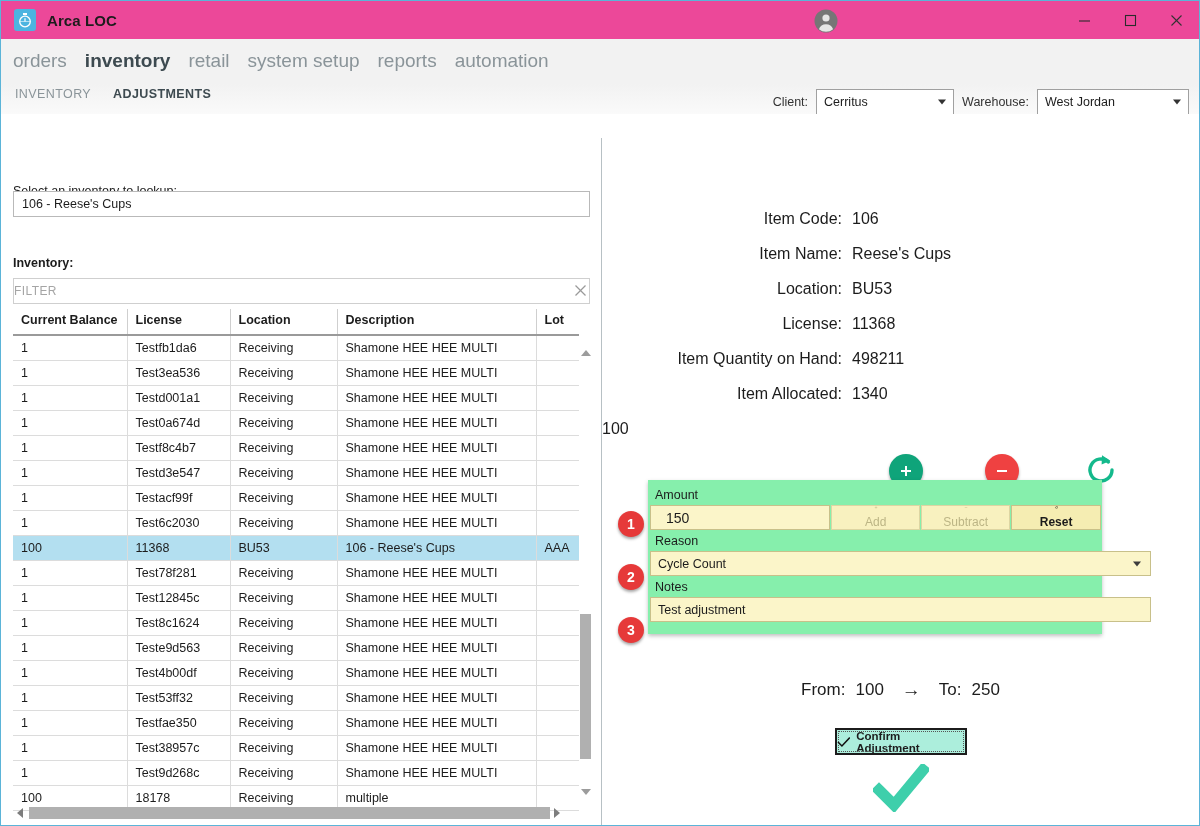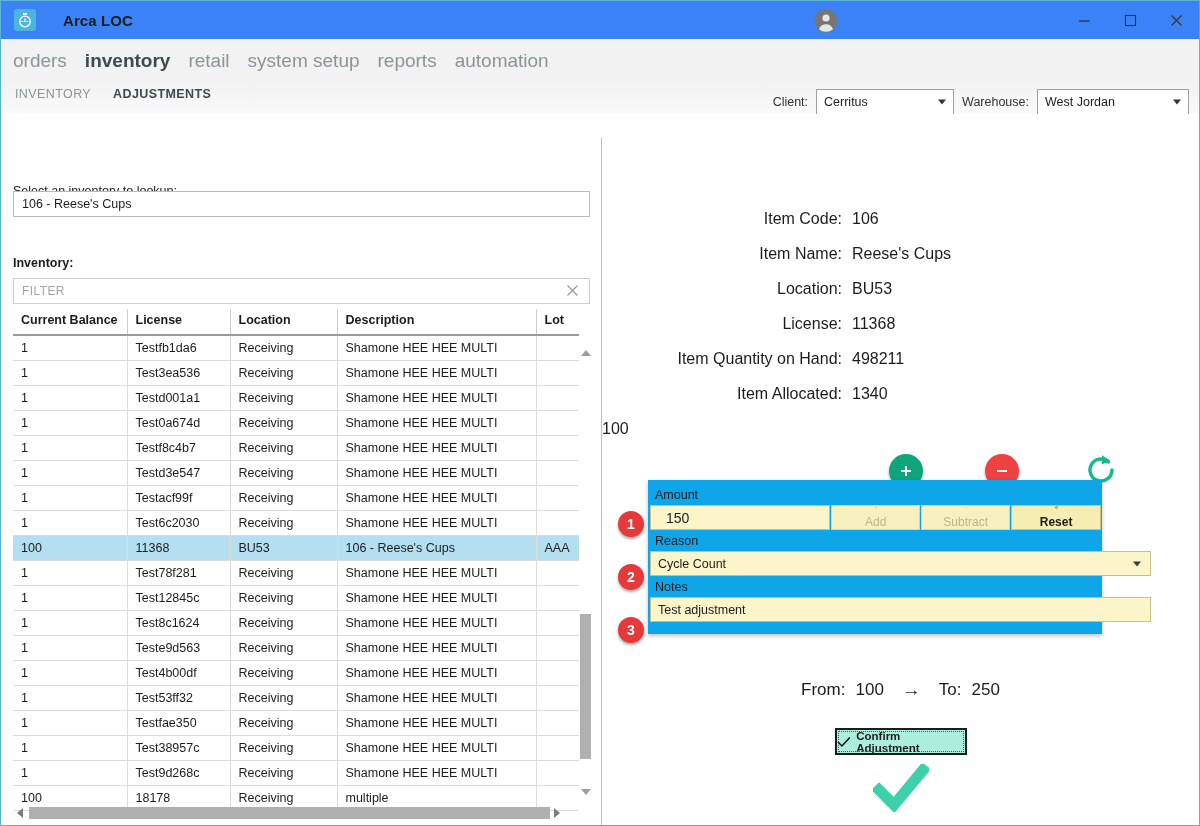"Arca LOC" .titlebar { background: #3b82f6 -> #ec4899; gap: 16px -> none }
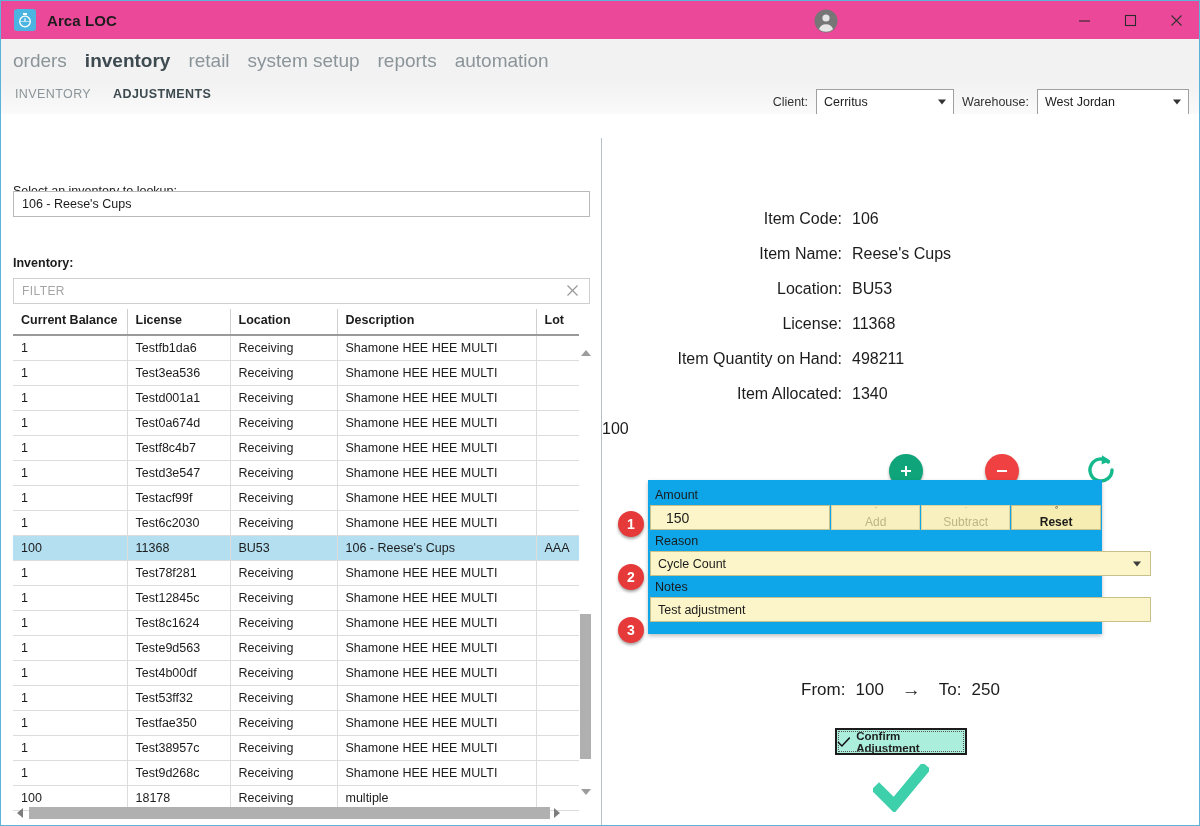"FILTER" .filter-box { padding: 0 8px -> 0 0 }
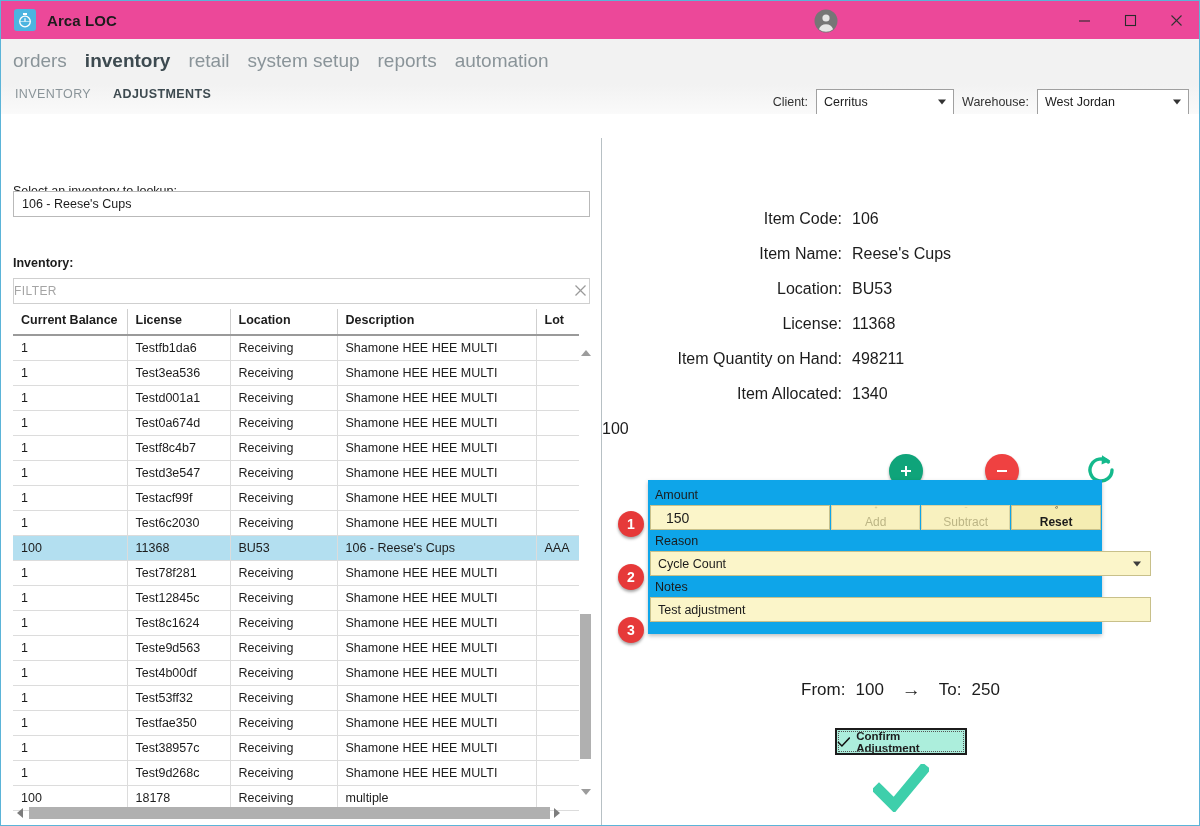"Amount" .formpanel { background: #0ea5e9 -> #86efac }
